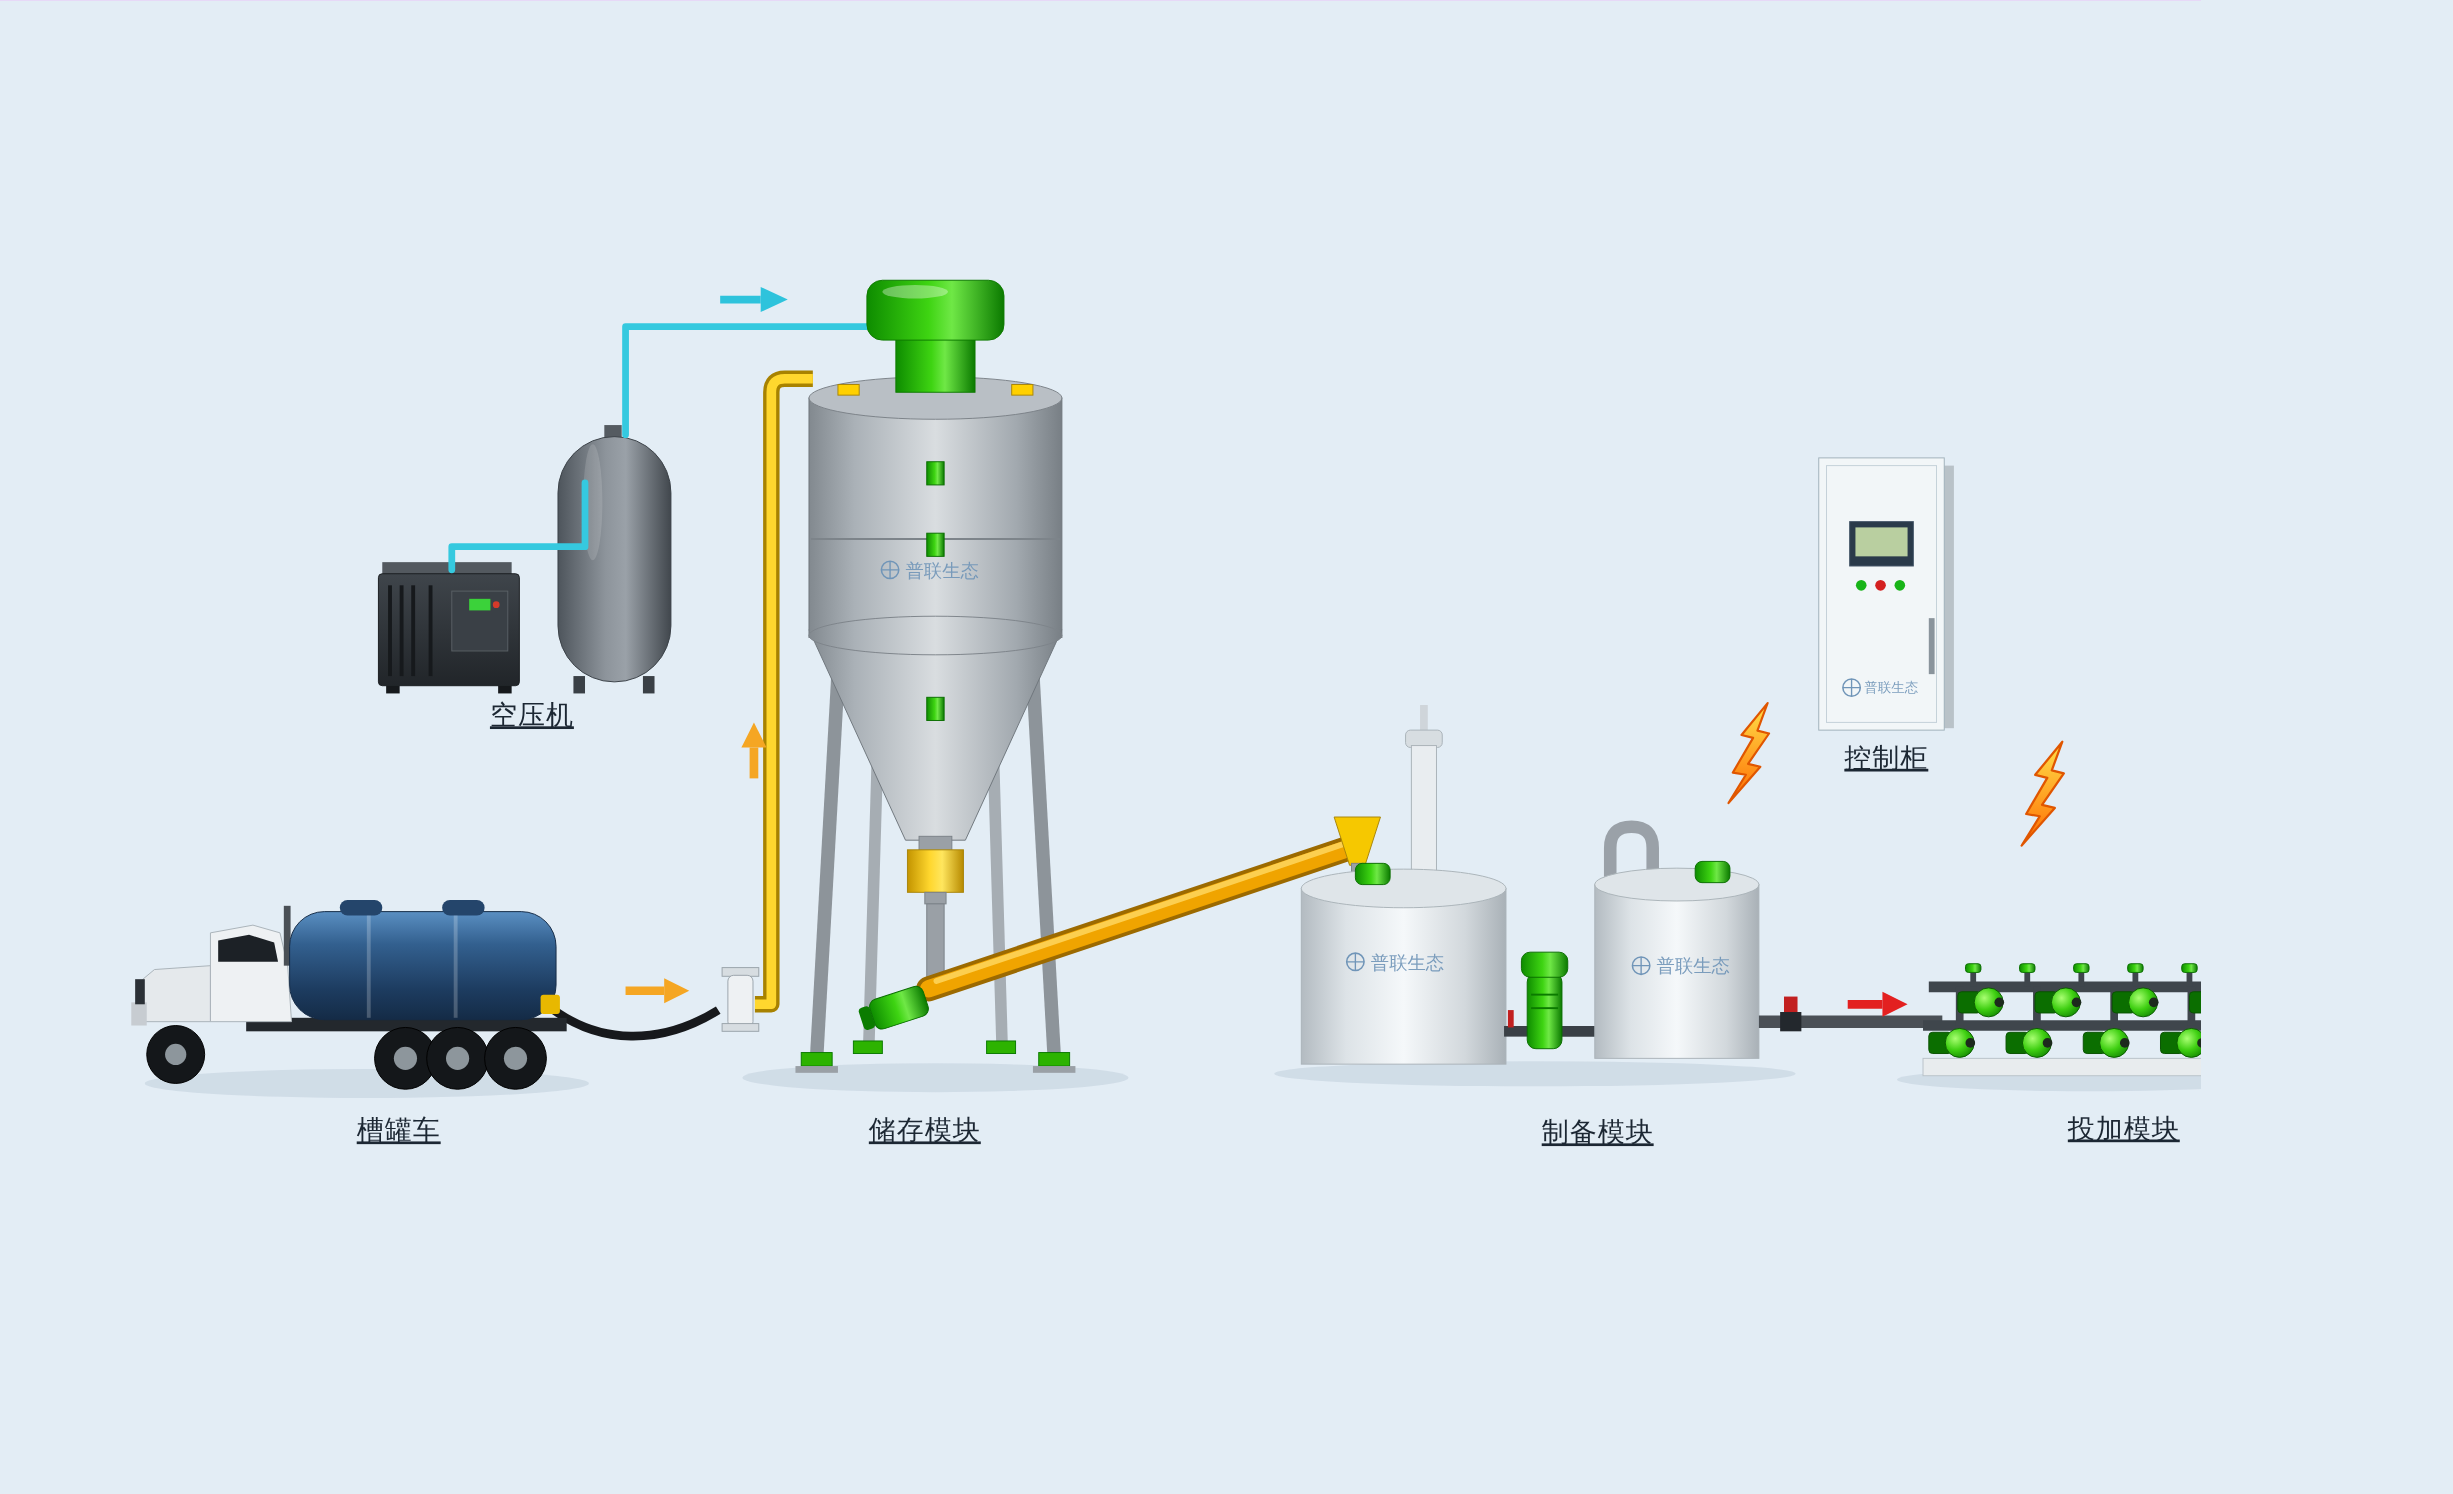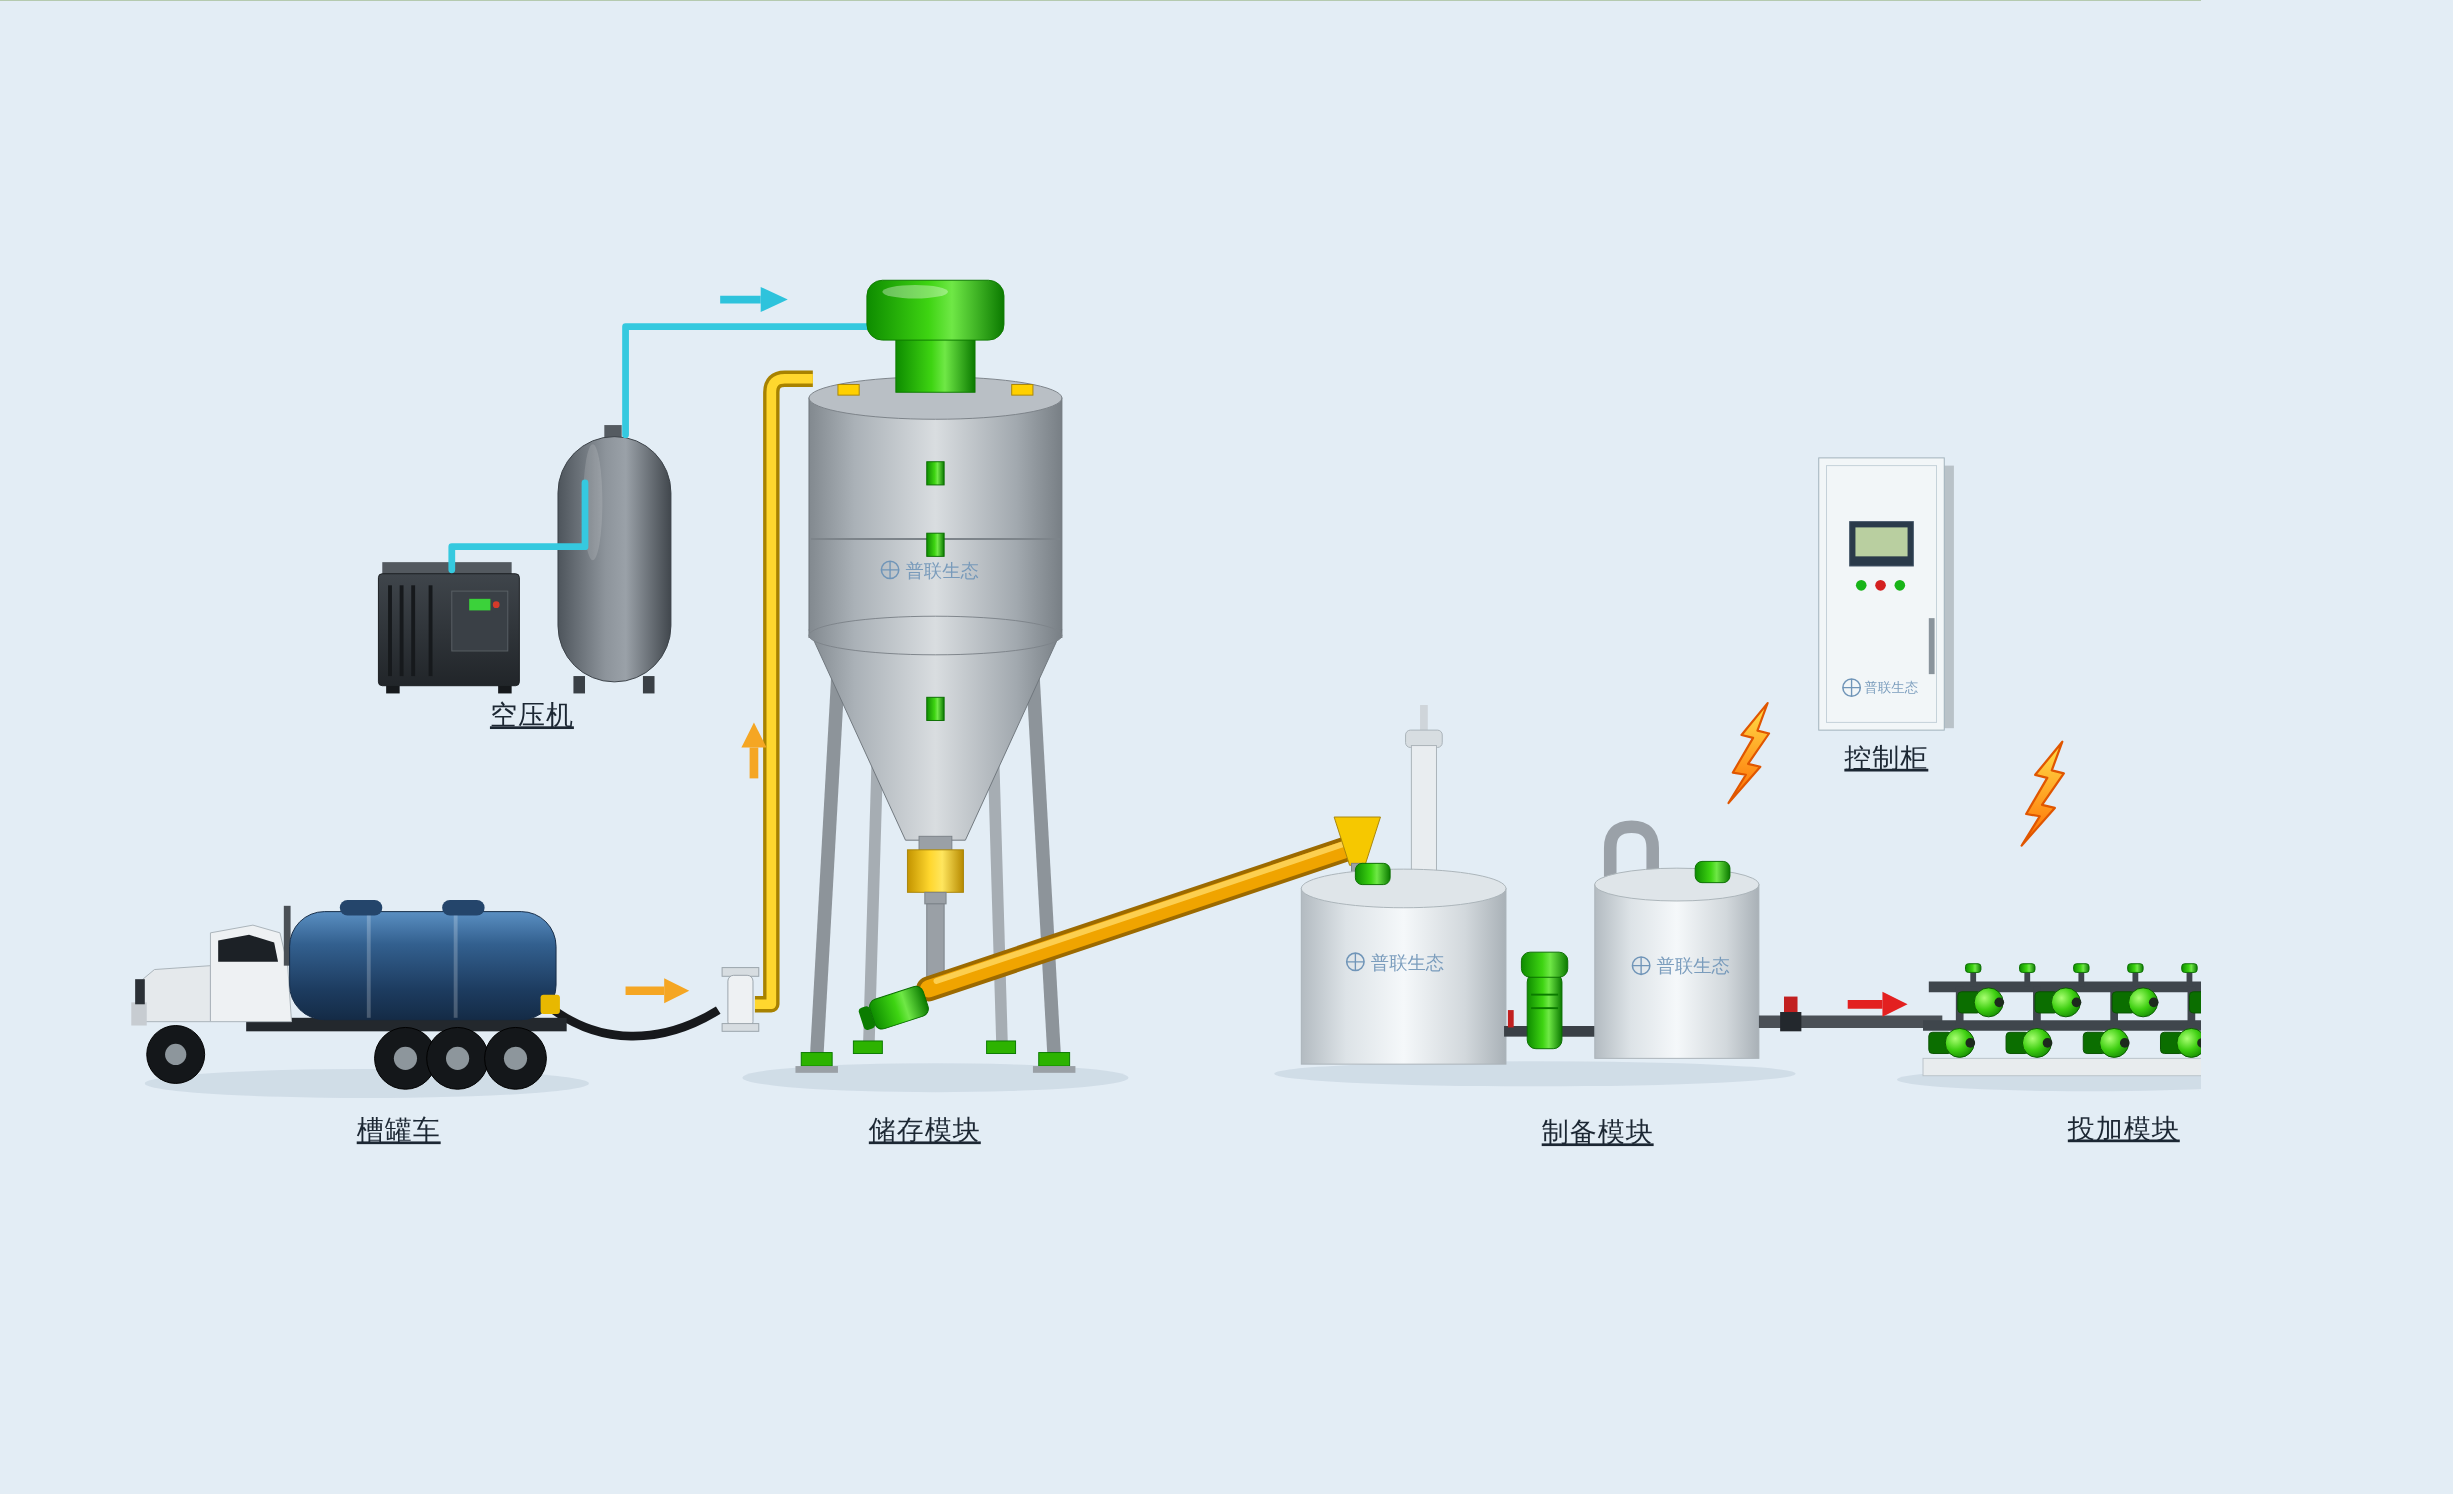"普联生态" .stage { background: #4d7c0f -> #f0abfc }
